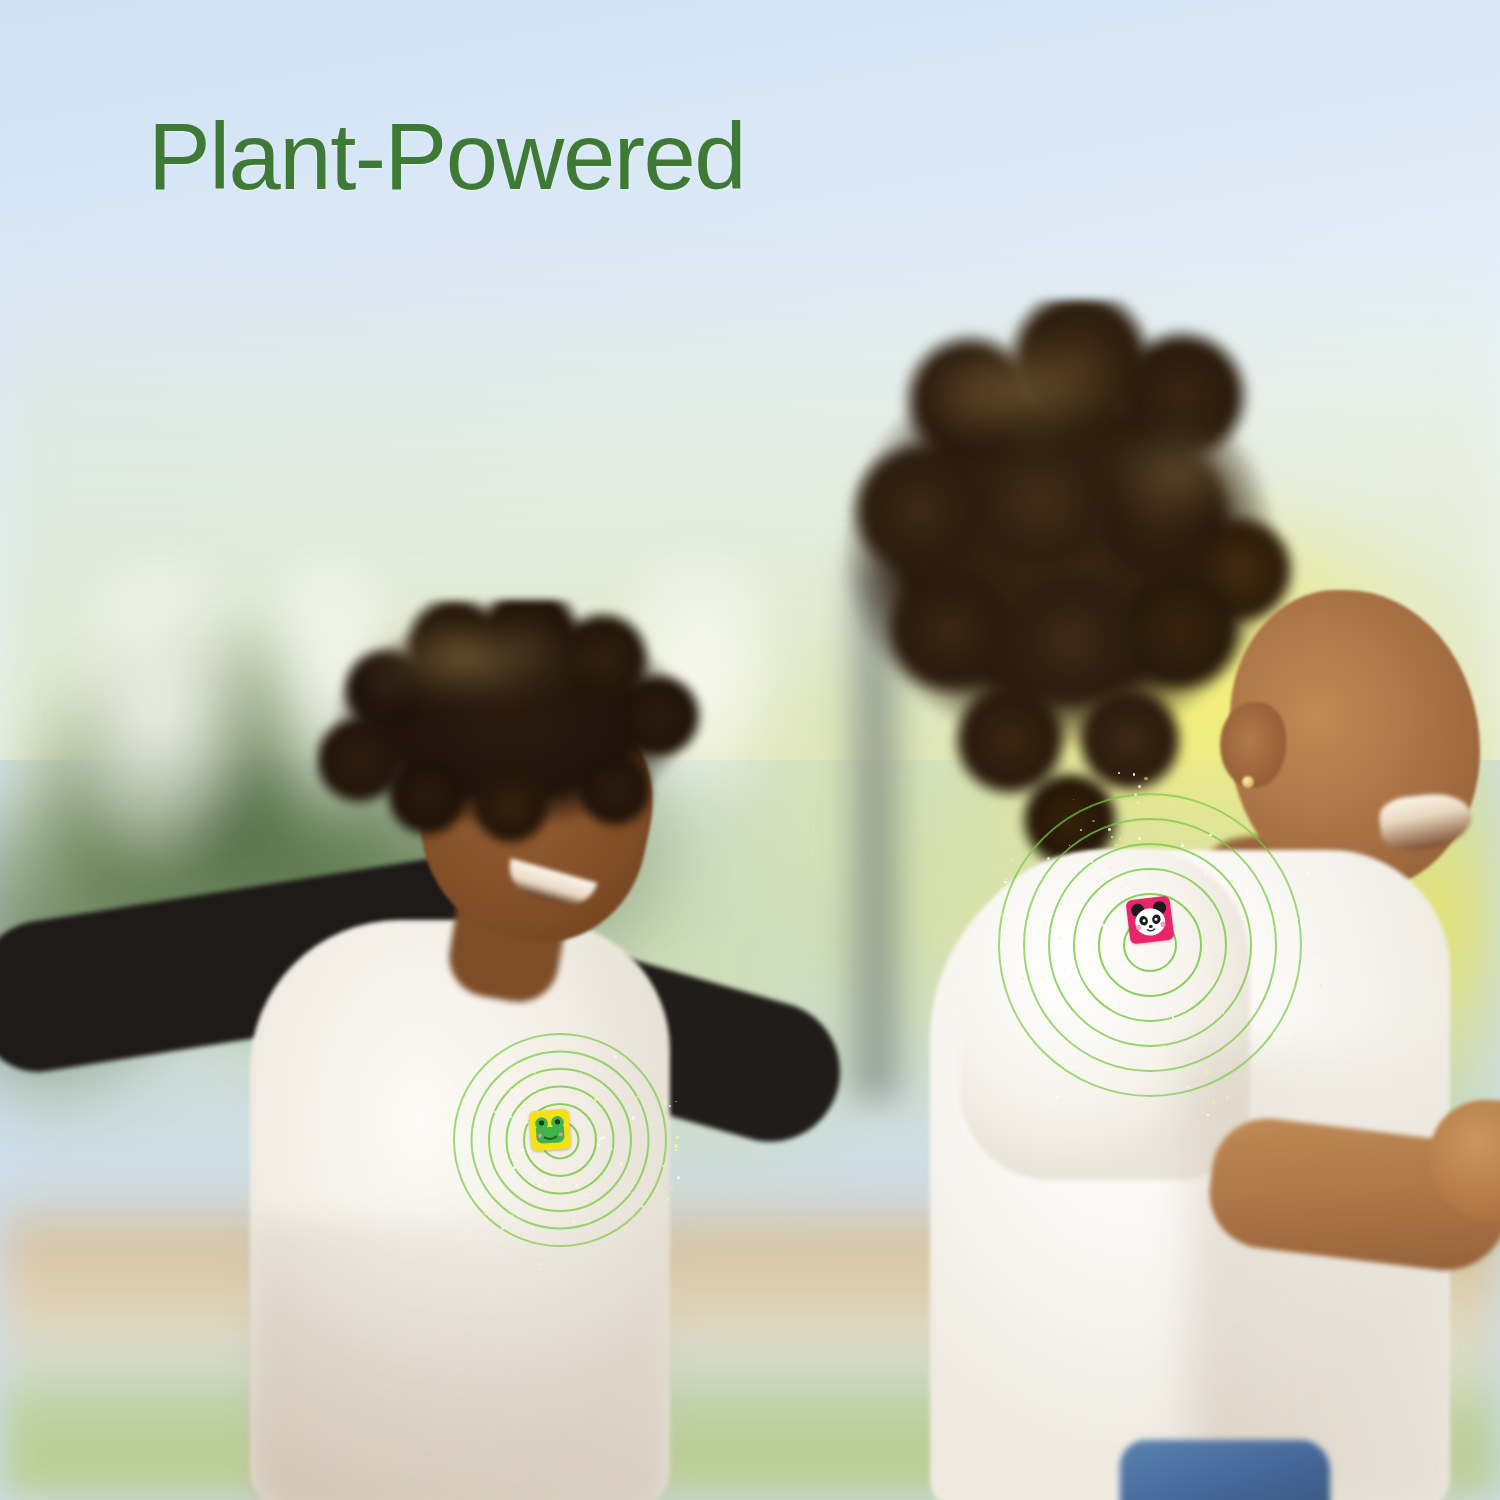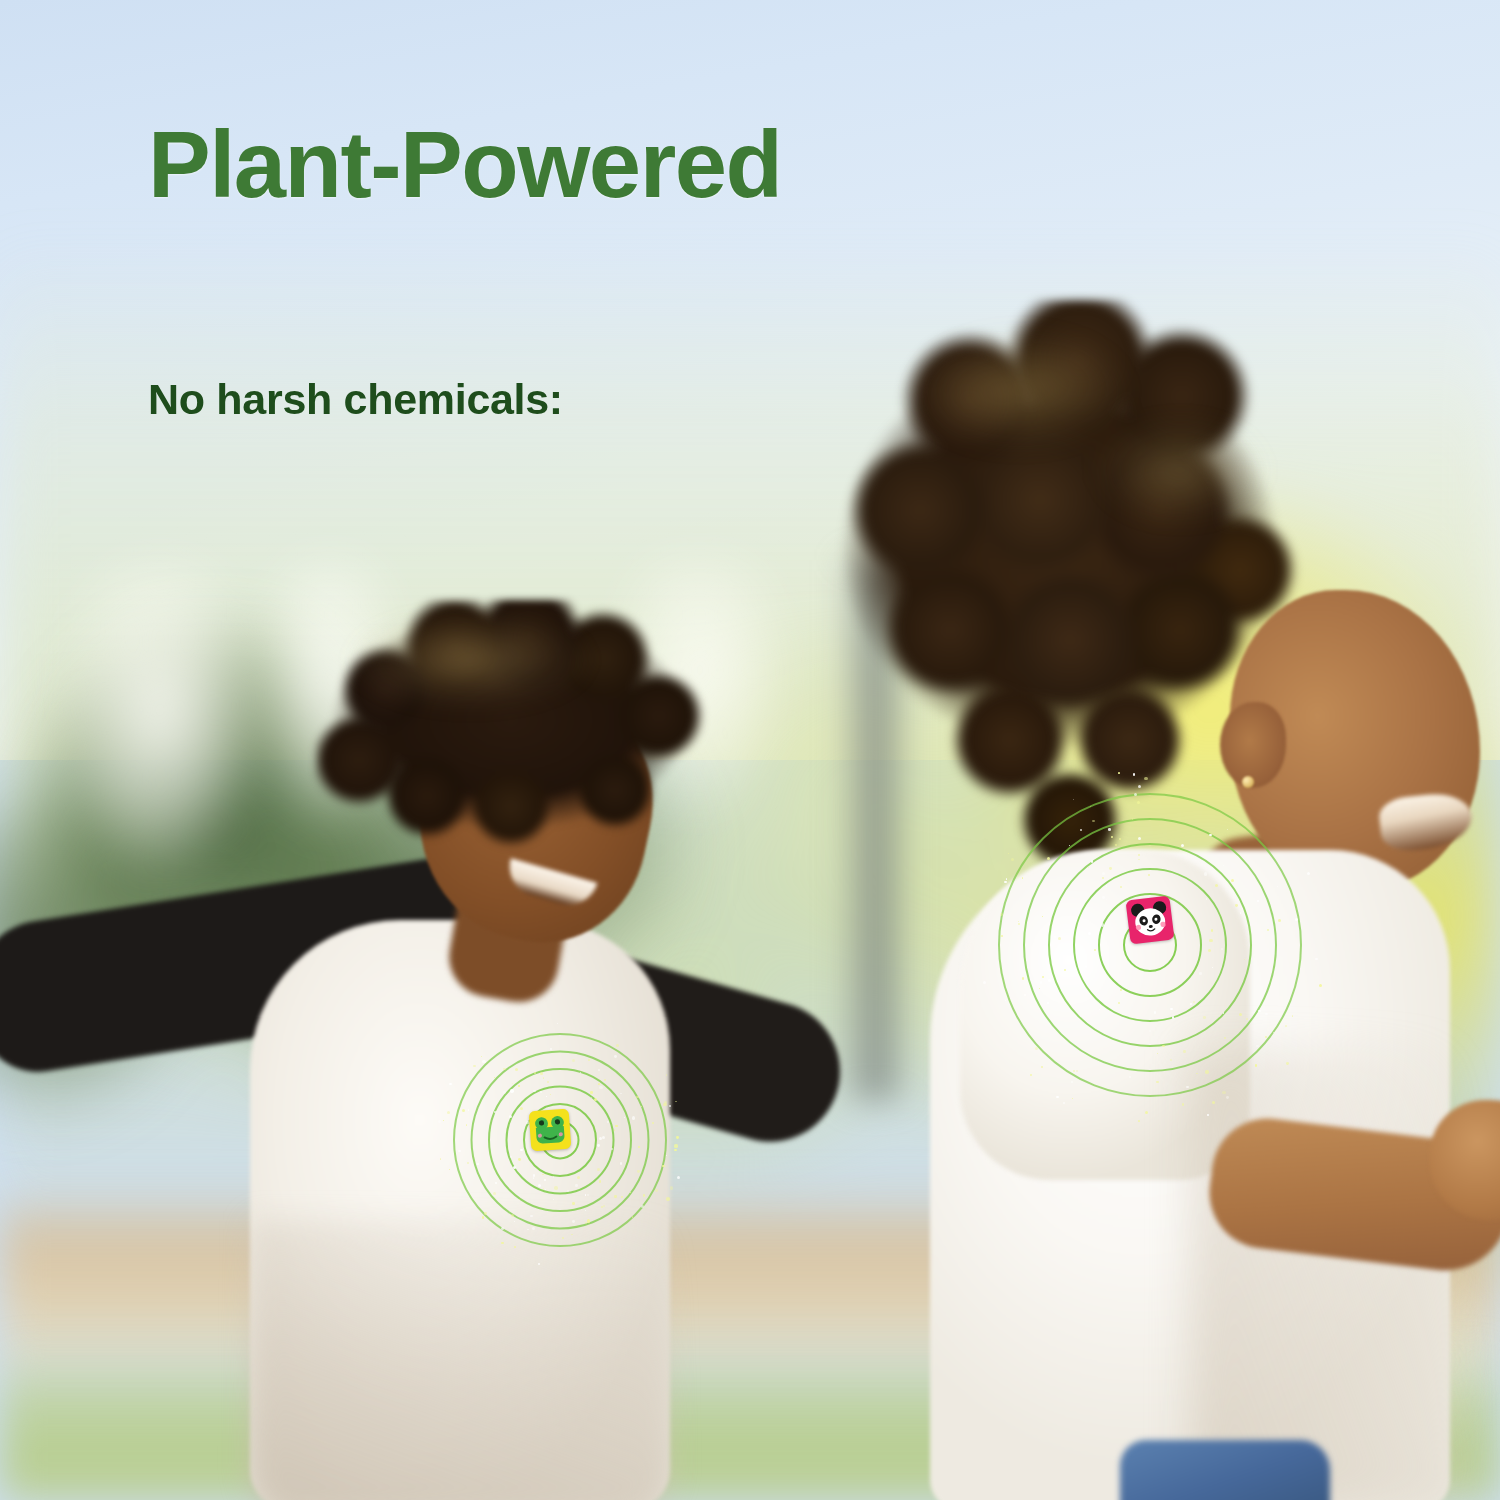"Plant-Powered" #headline { font-weight: 700 -> 400; top: 112px -> 104px }
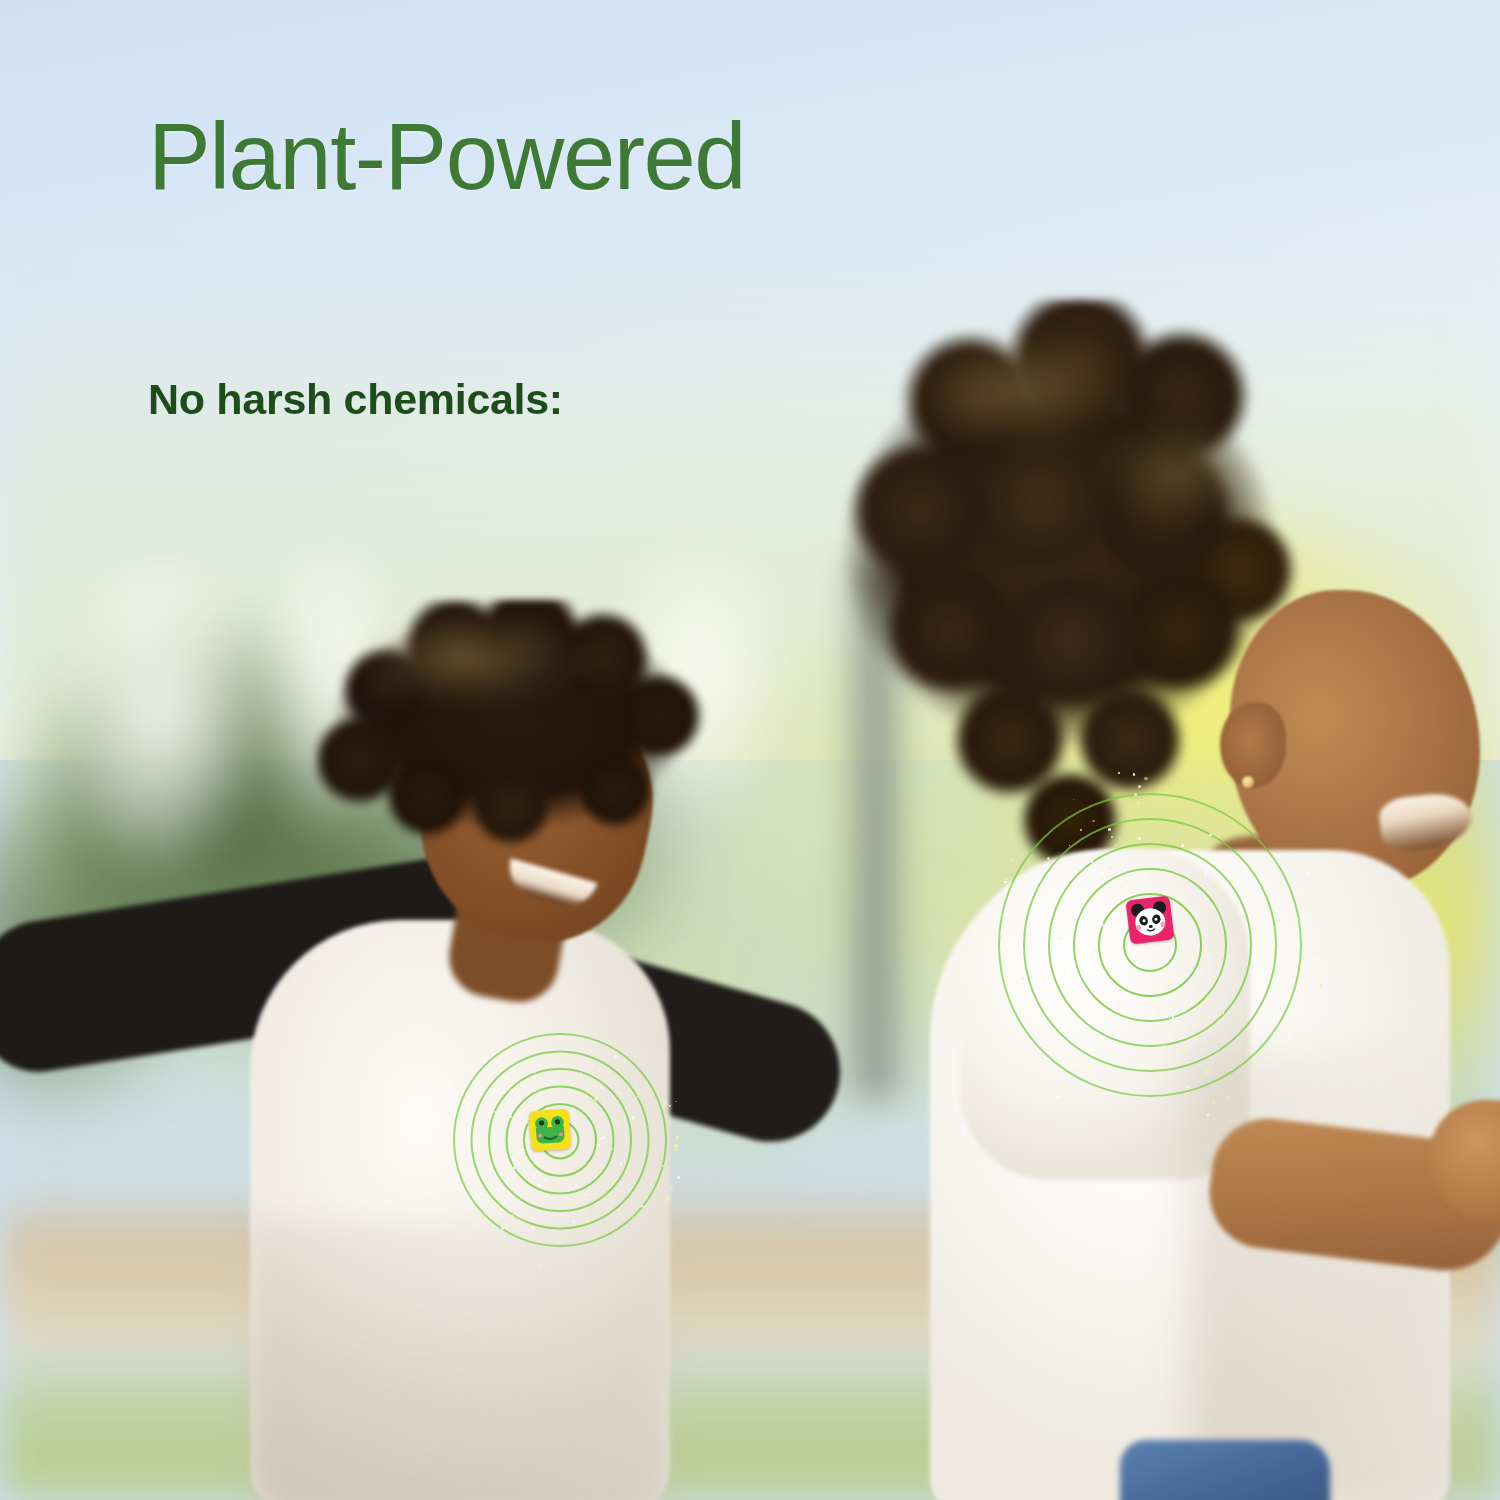"No harsh chemicals:" span { html: <span>No harsh chemicals:</span> -> none }
